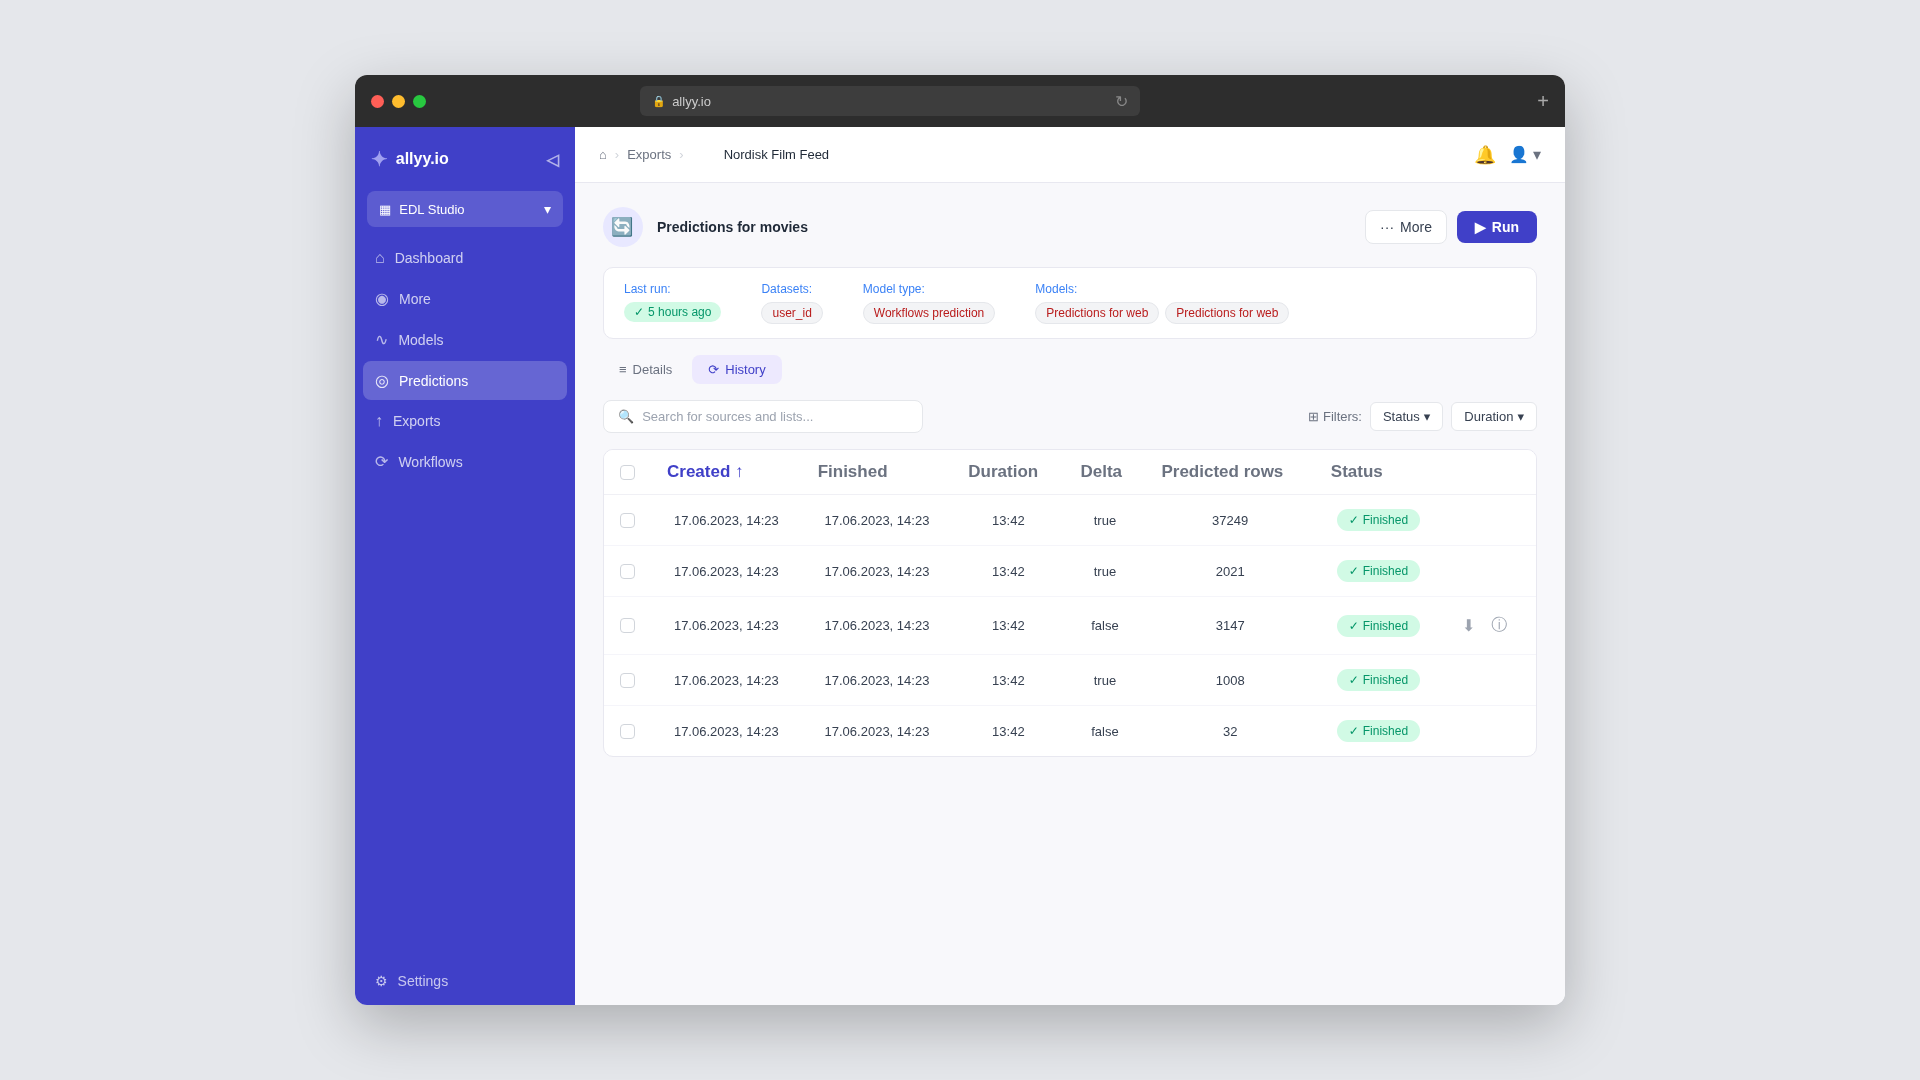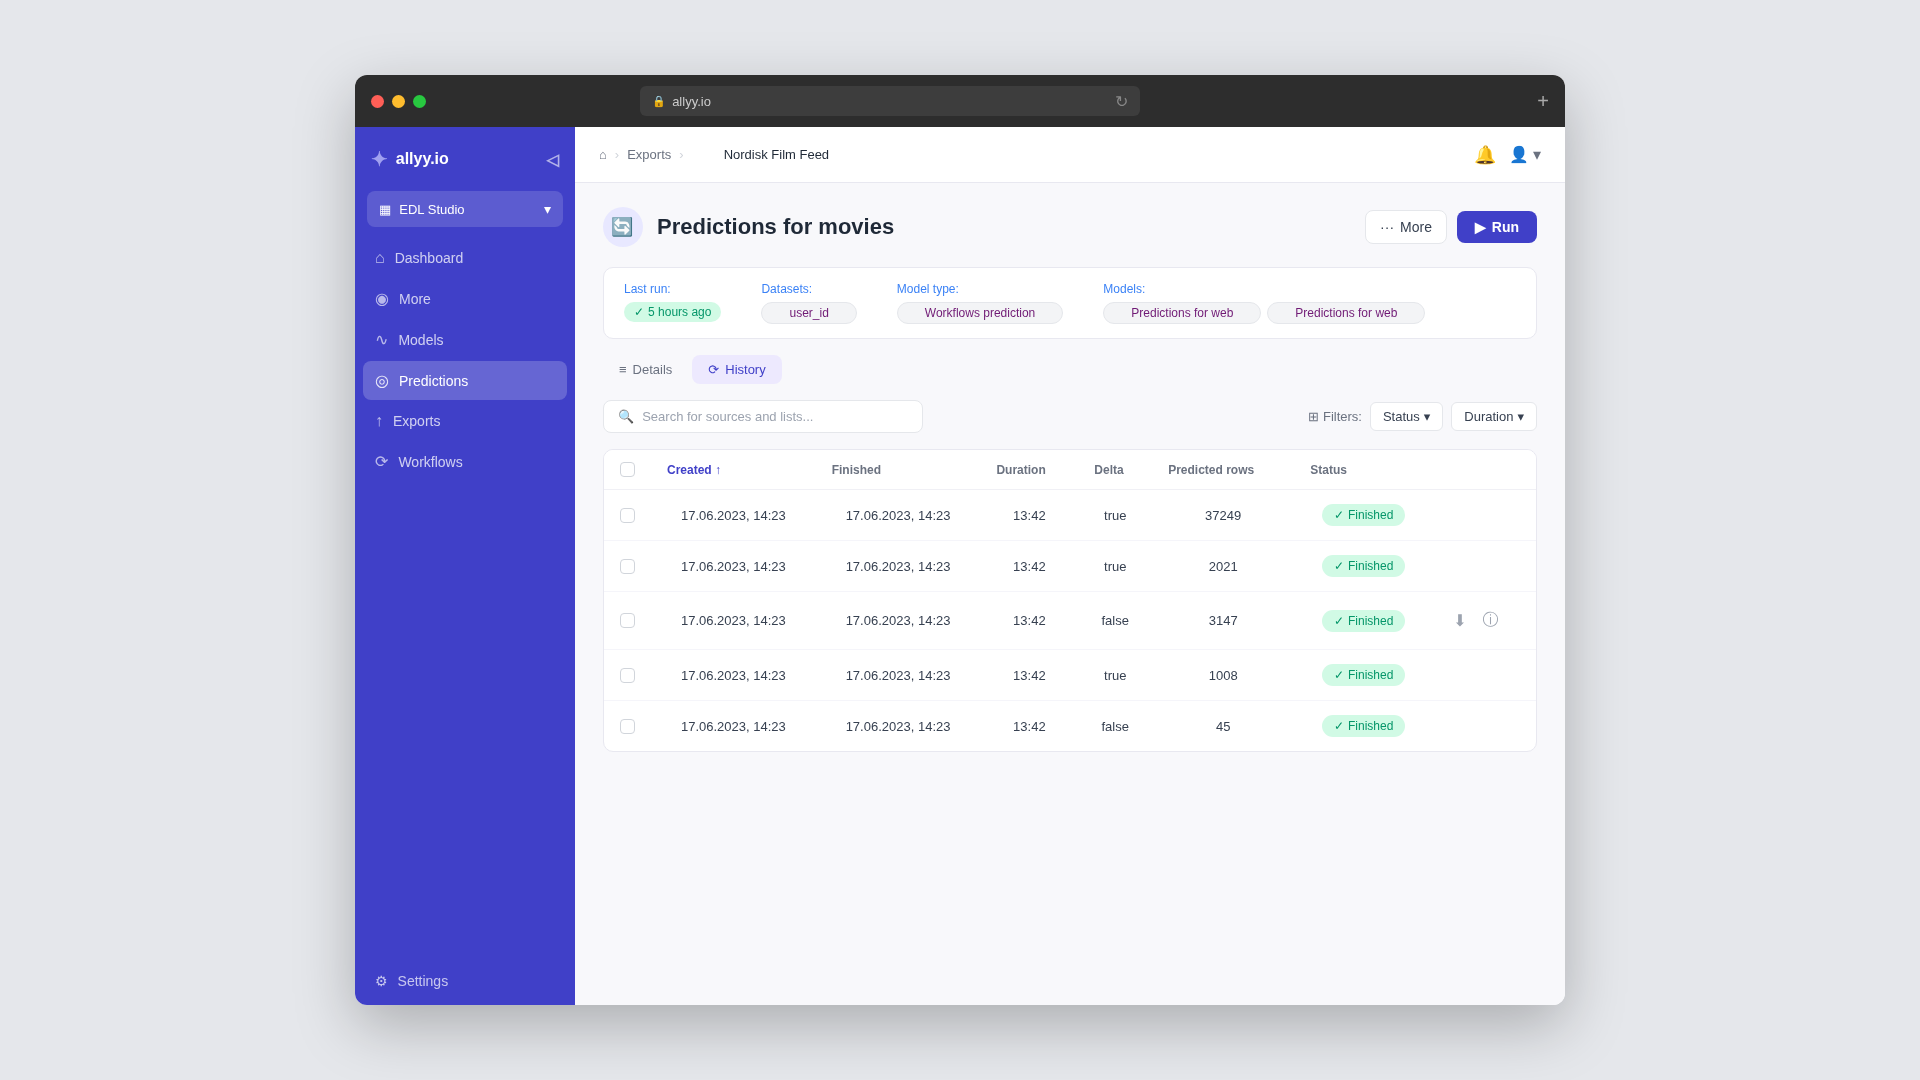"Predictions for movies" .page-title { font-size: 22px -> 14px }
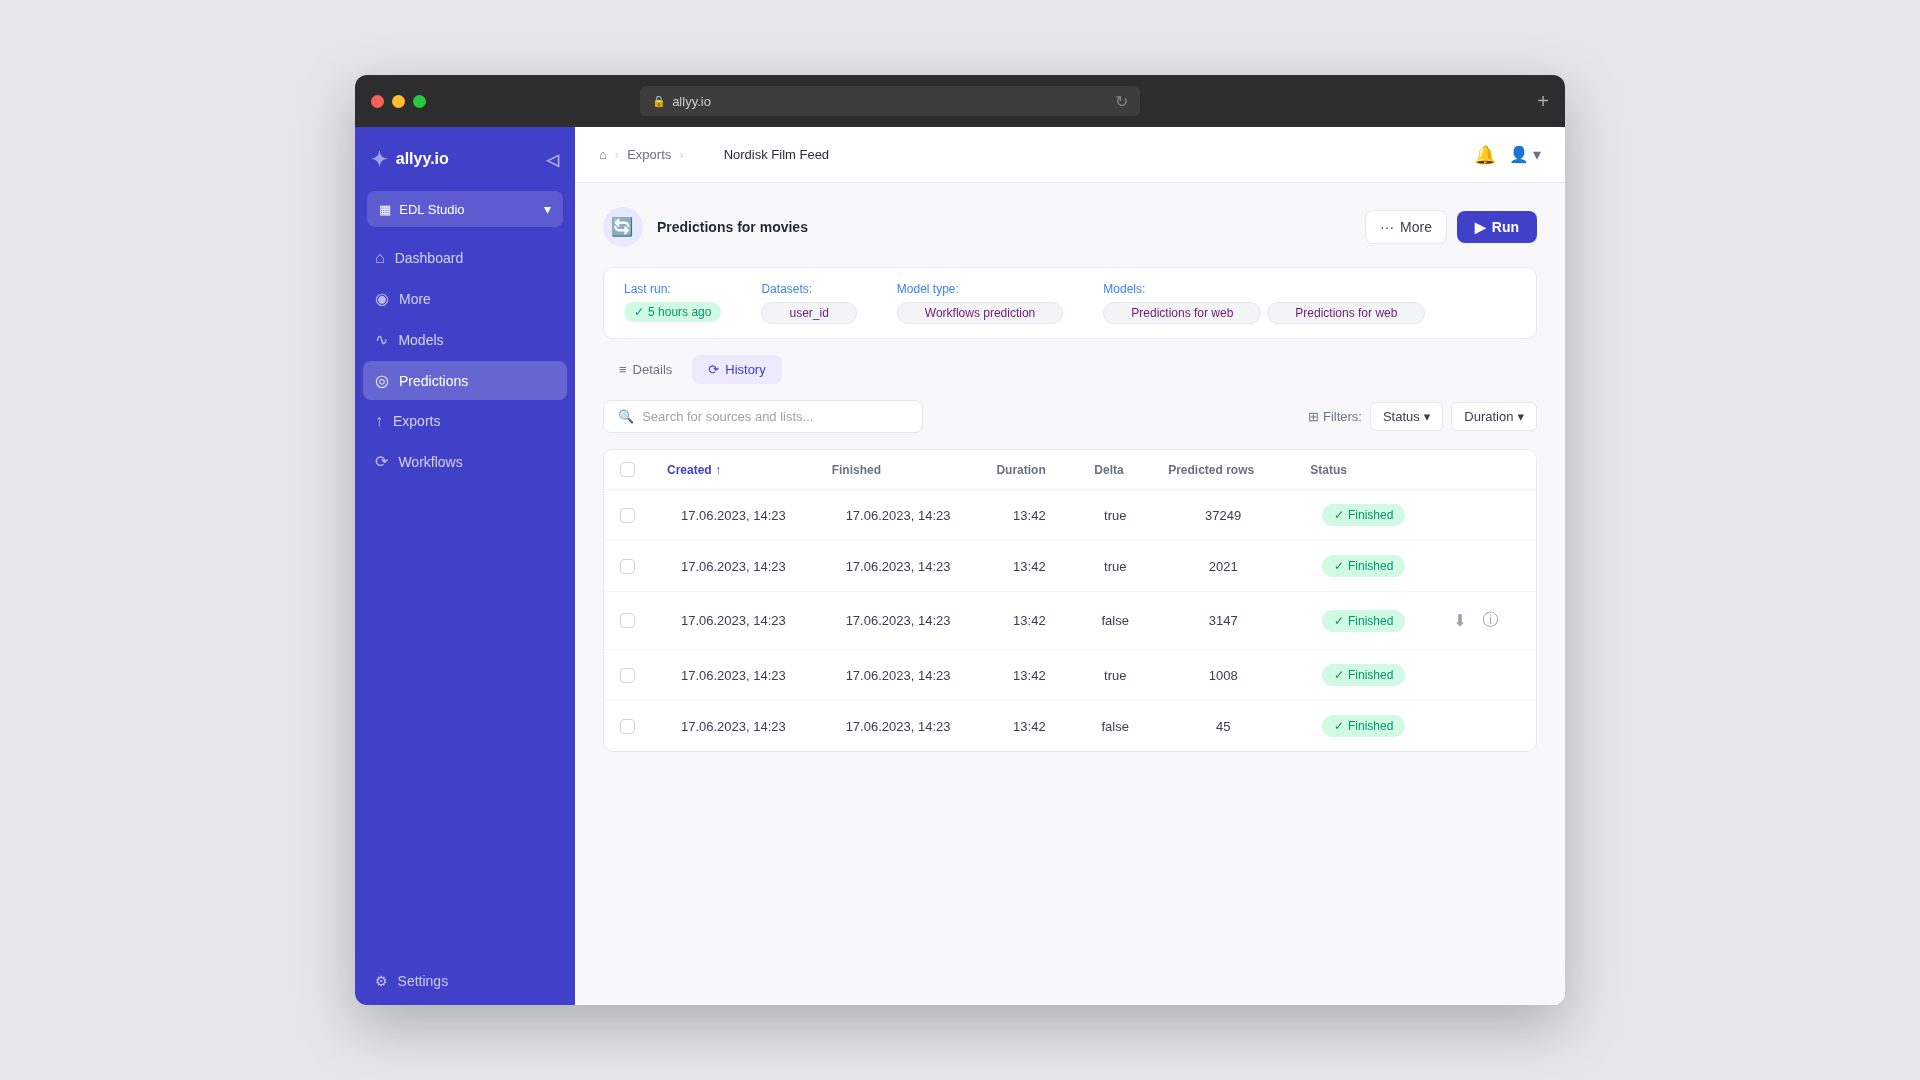"user_id" .badge-neutral { color: #701a75 -> #b91c1c; padding: 3px 27px -> 3px 10px }
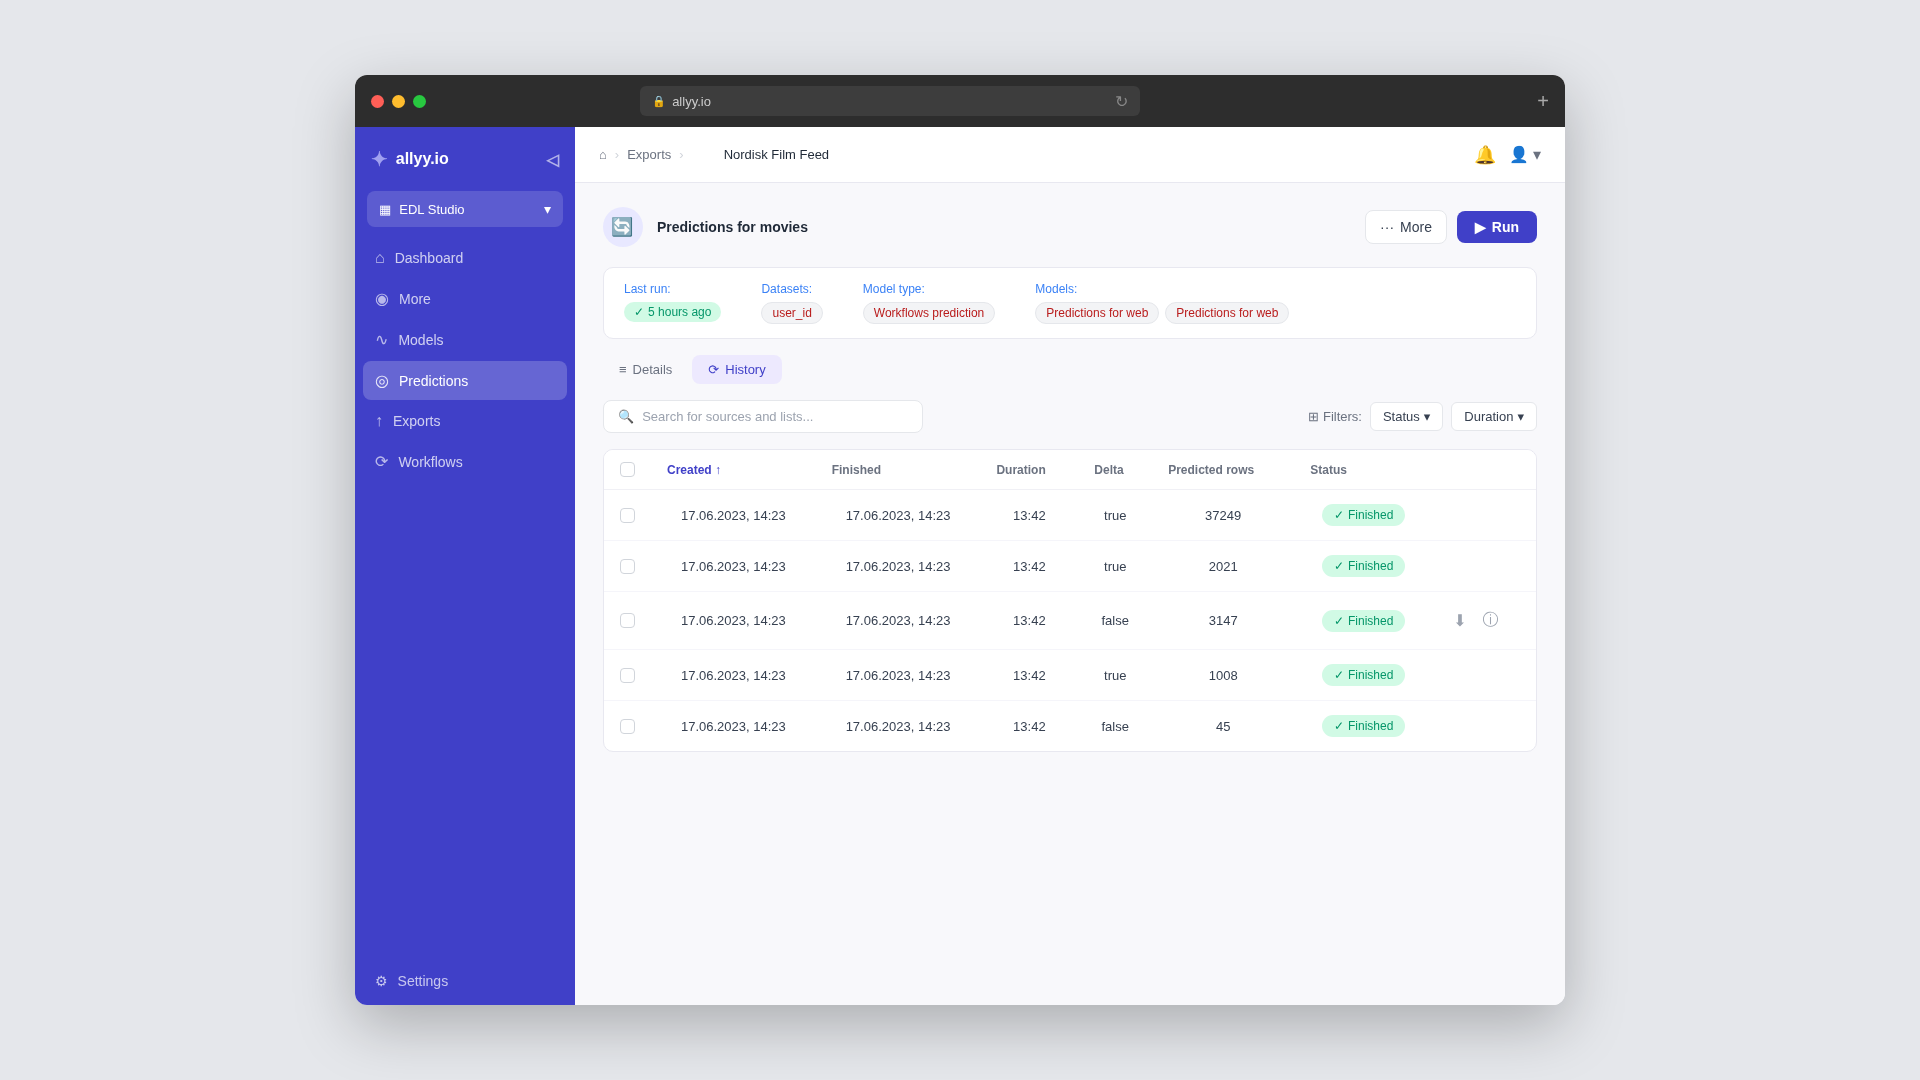"Created ↑" thead th { font-size: 12px -> 17px }
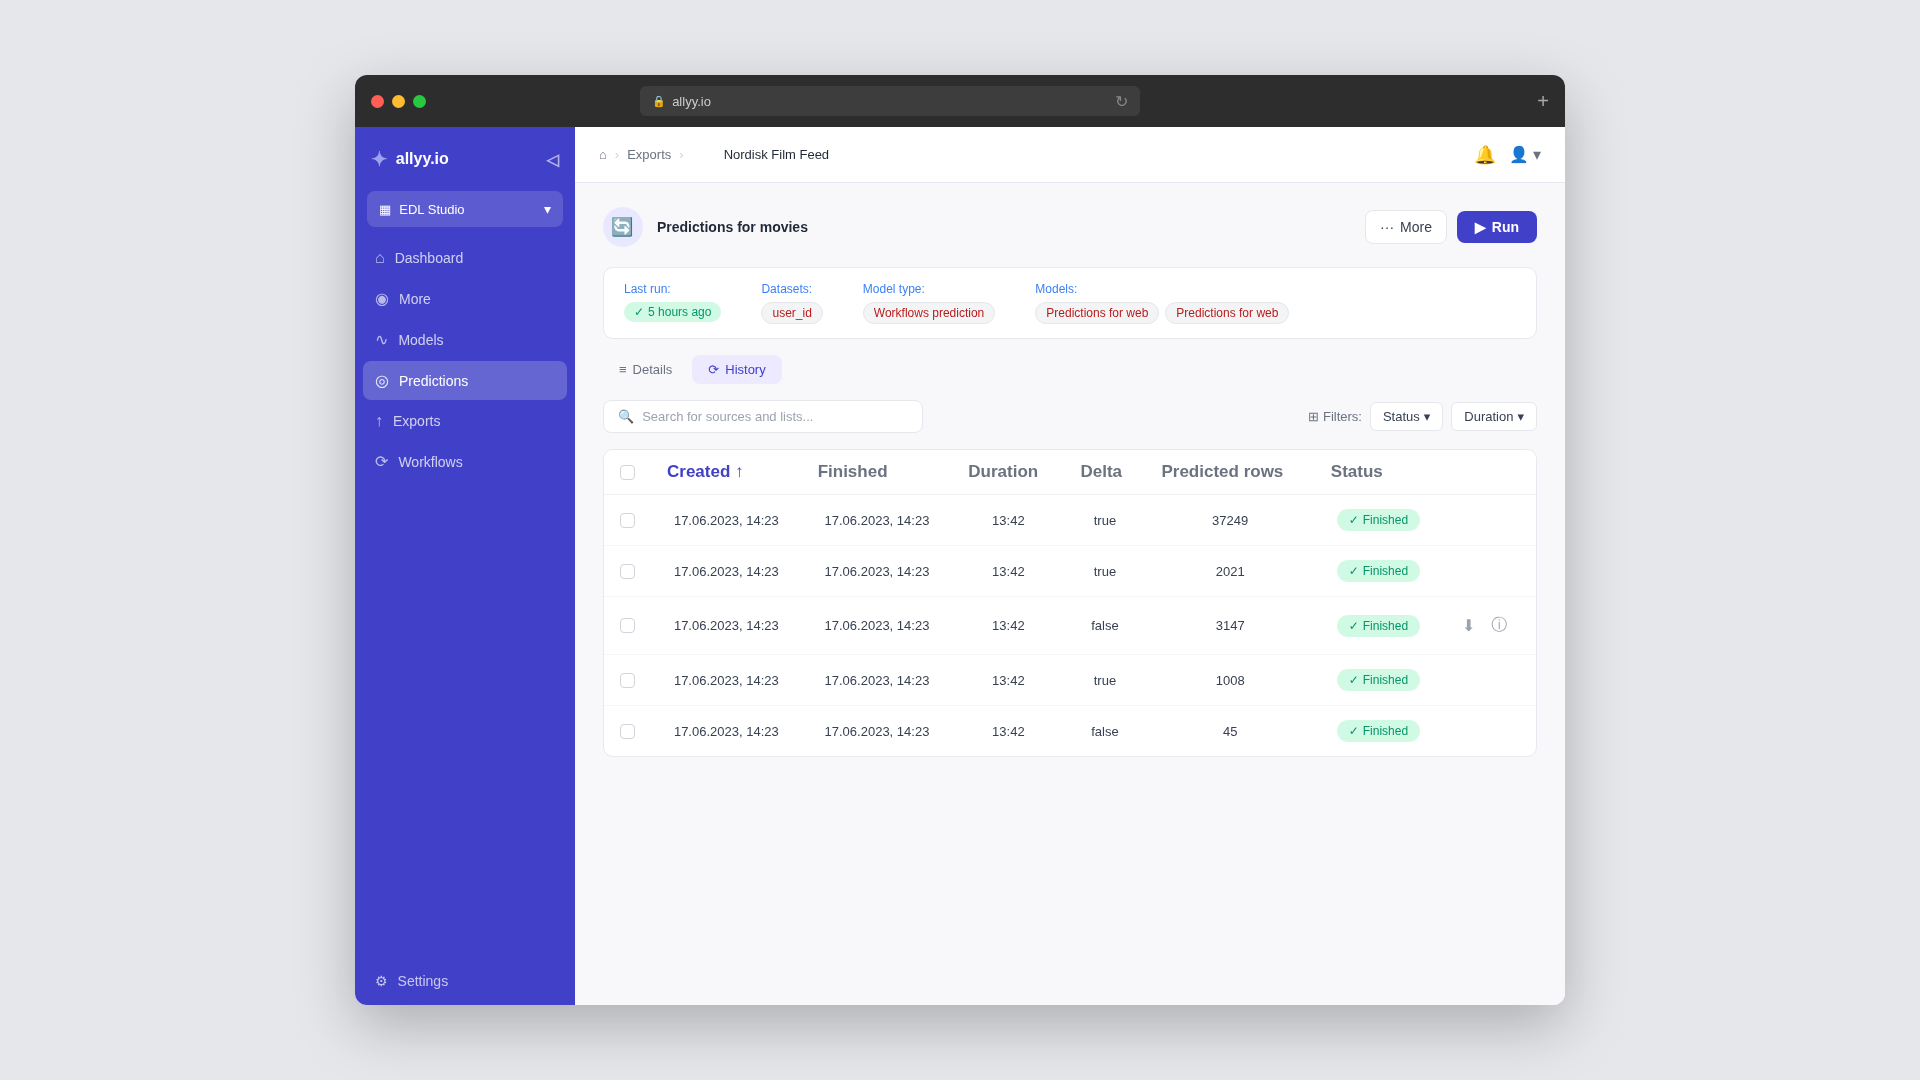"45" td { text: 45 -> 32 }
